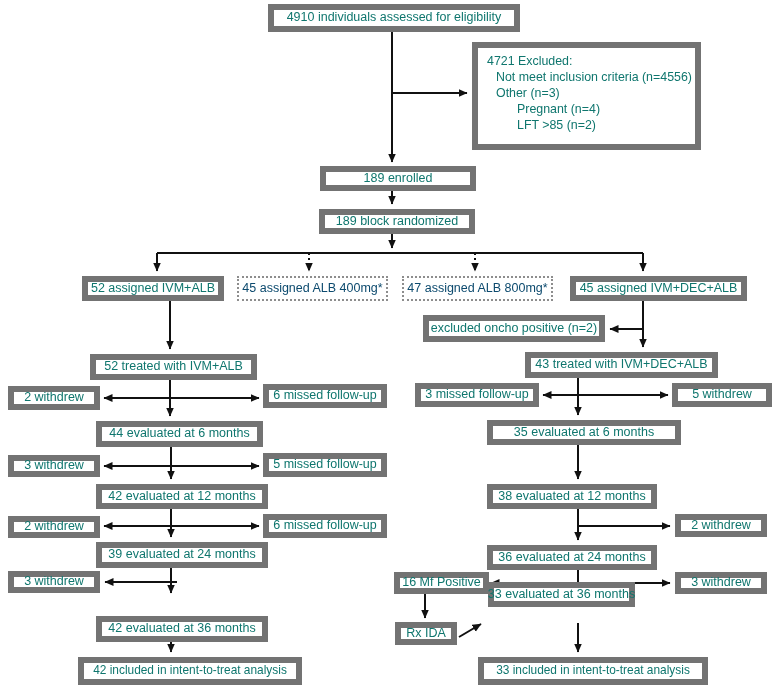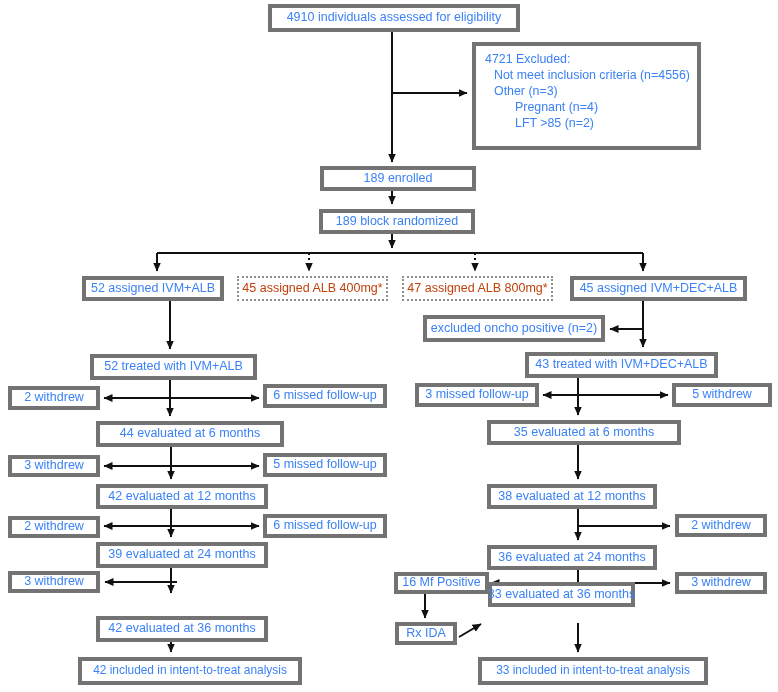"4910 individuals assessed for" .bx { border: 4px solid #737373 -> 6px solid #737373; color: #3b82f6 -> #0f766e }
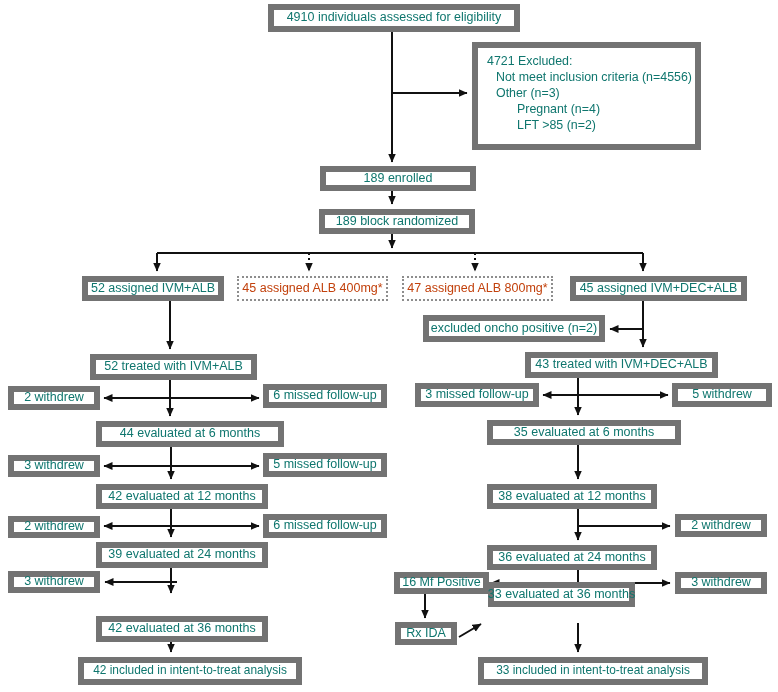"45 assigned ALB 400mg*" .ghost { color: #c2410c -> #0c4a6e }
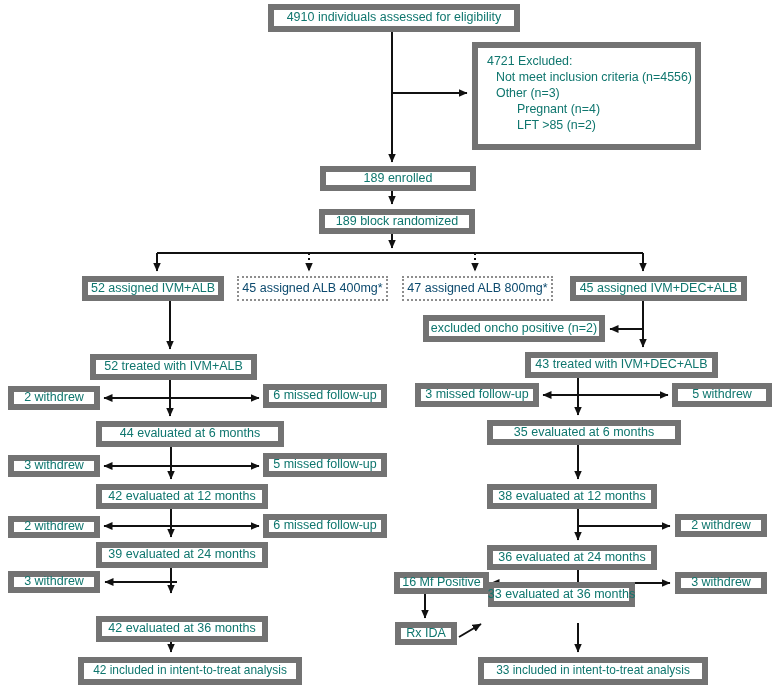"44 evaluated at 6 months" div.bx { width: 188px -> 167px }
